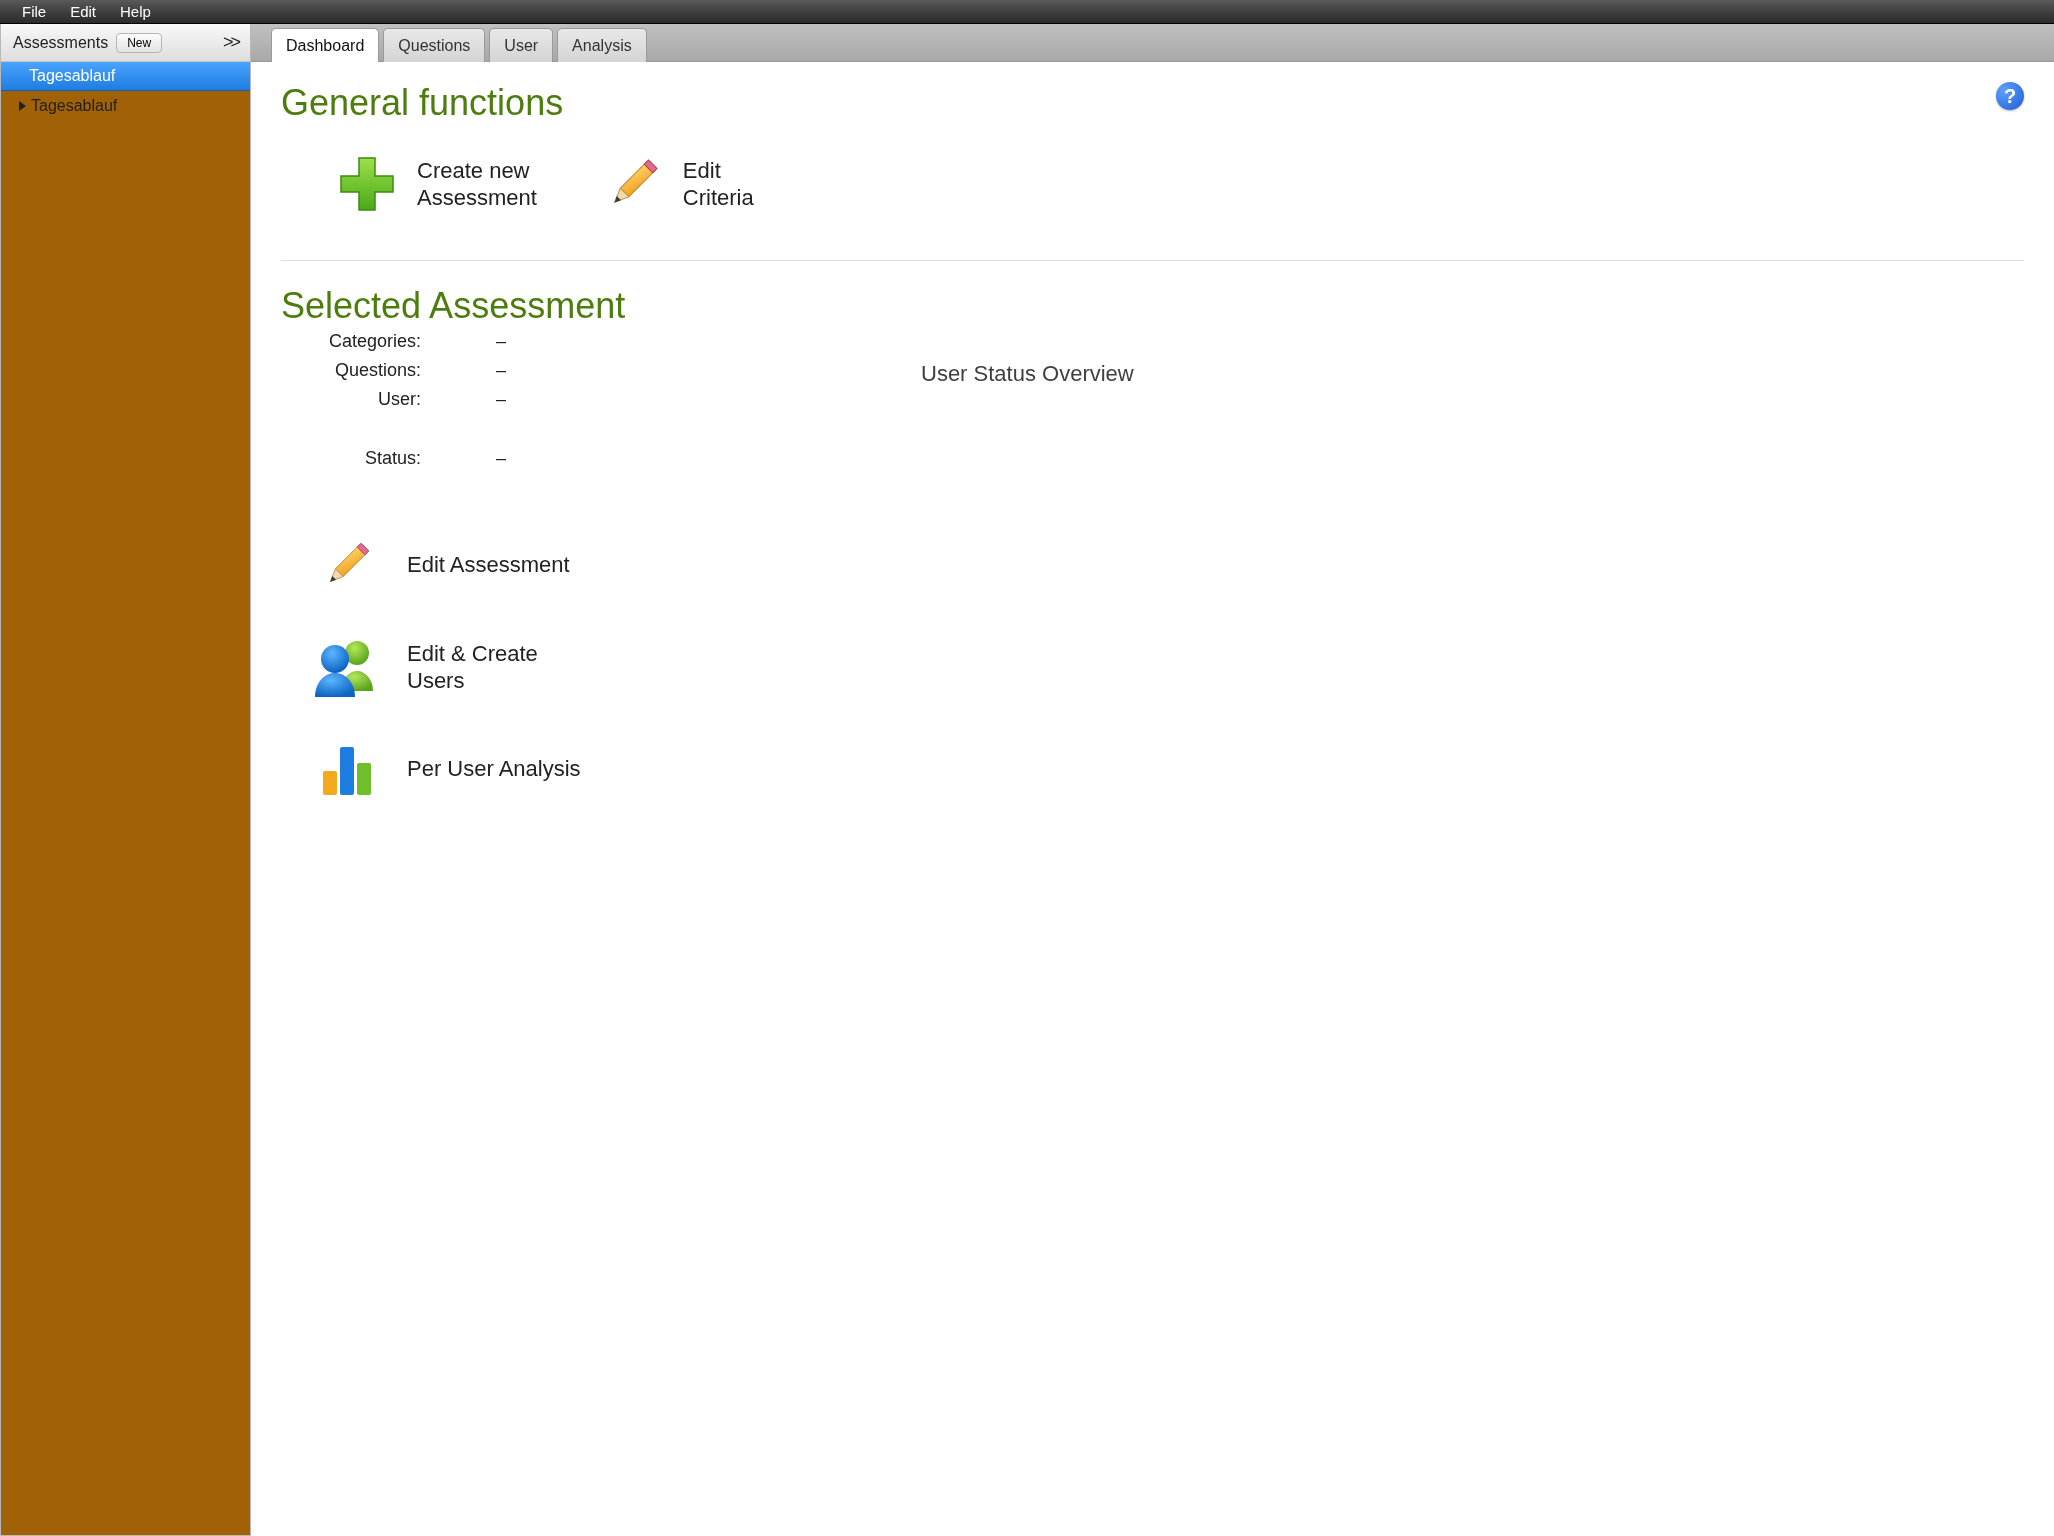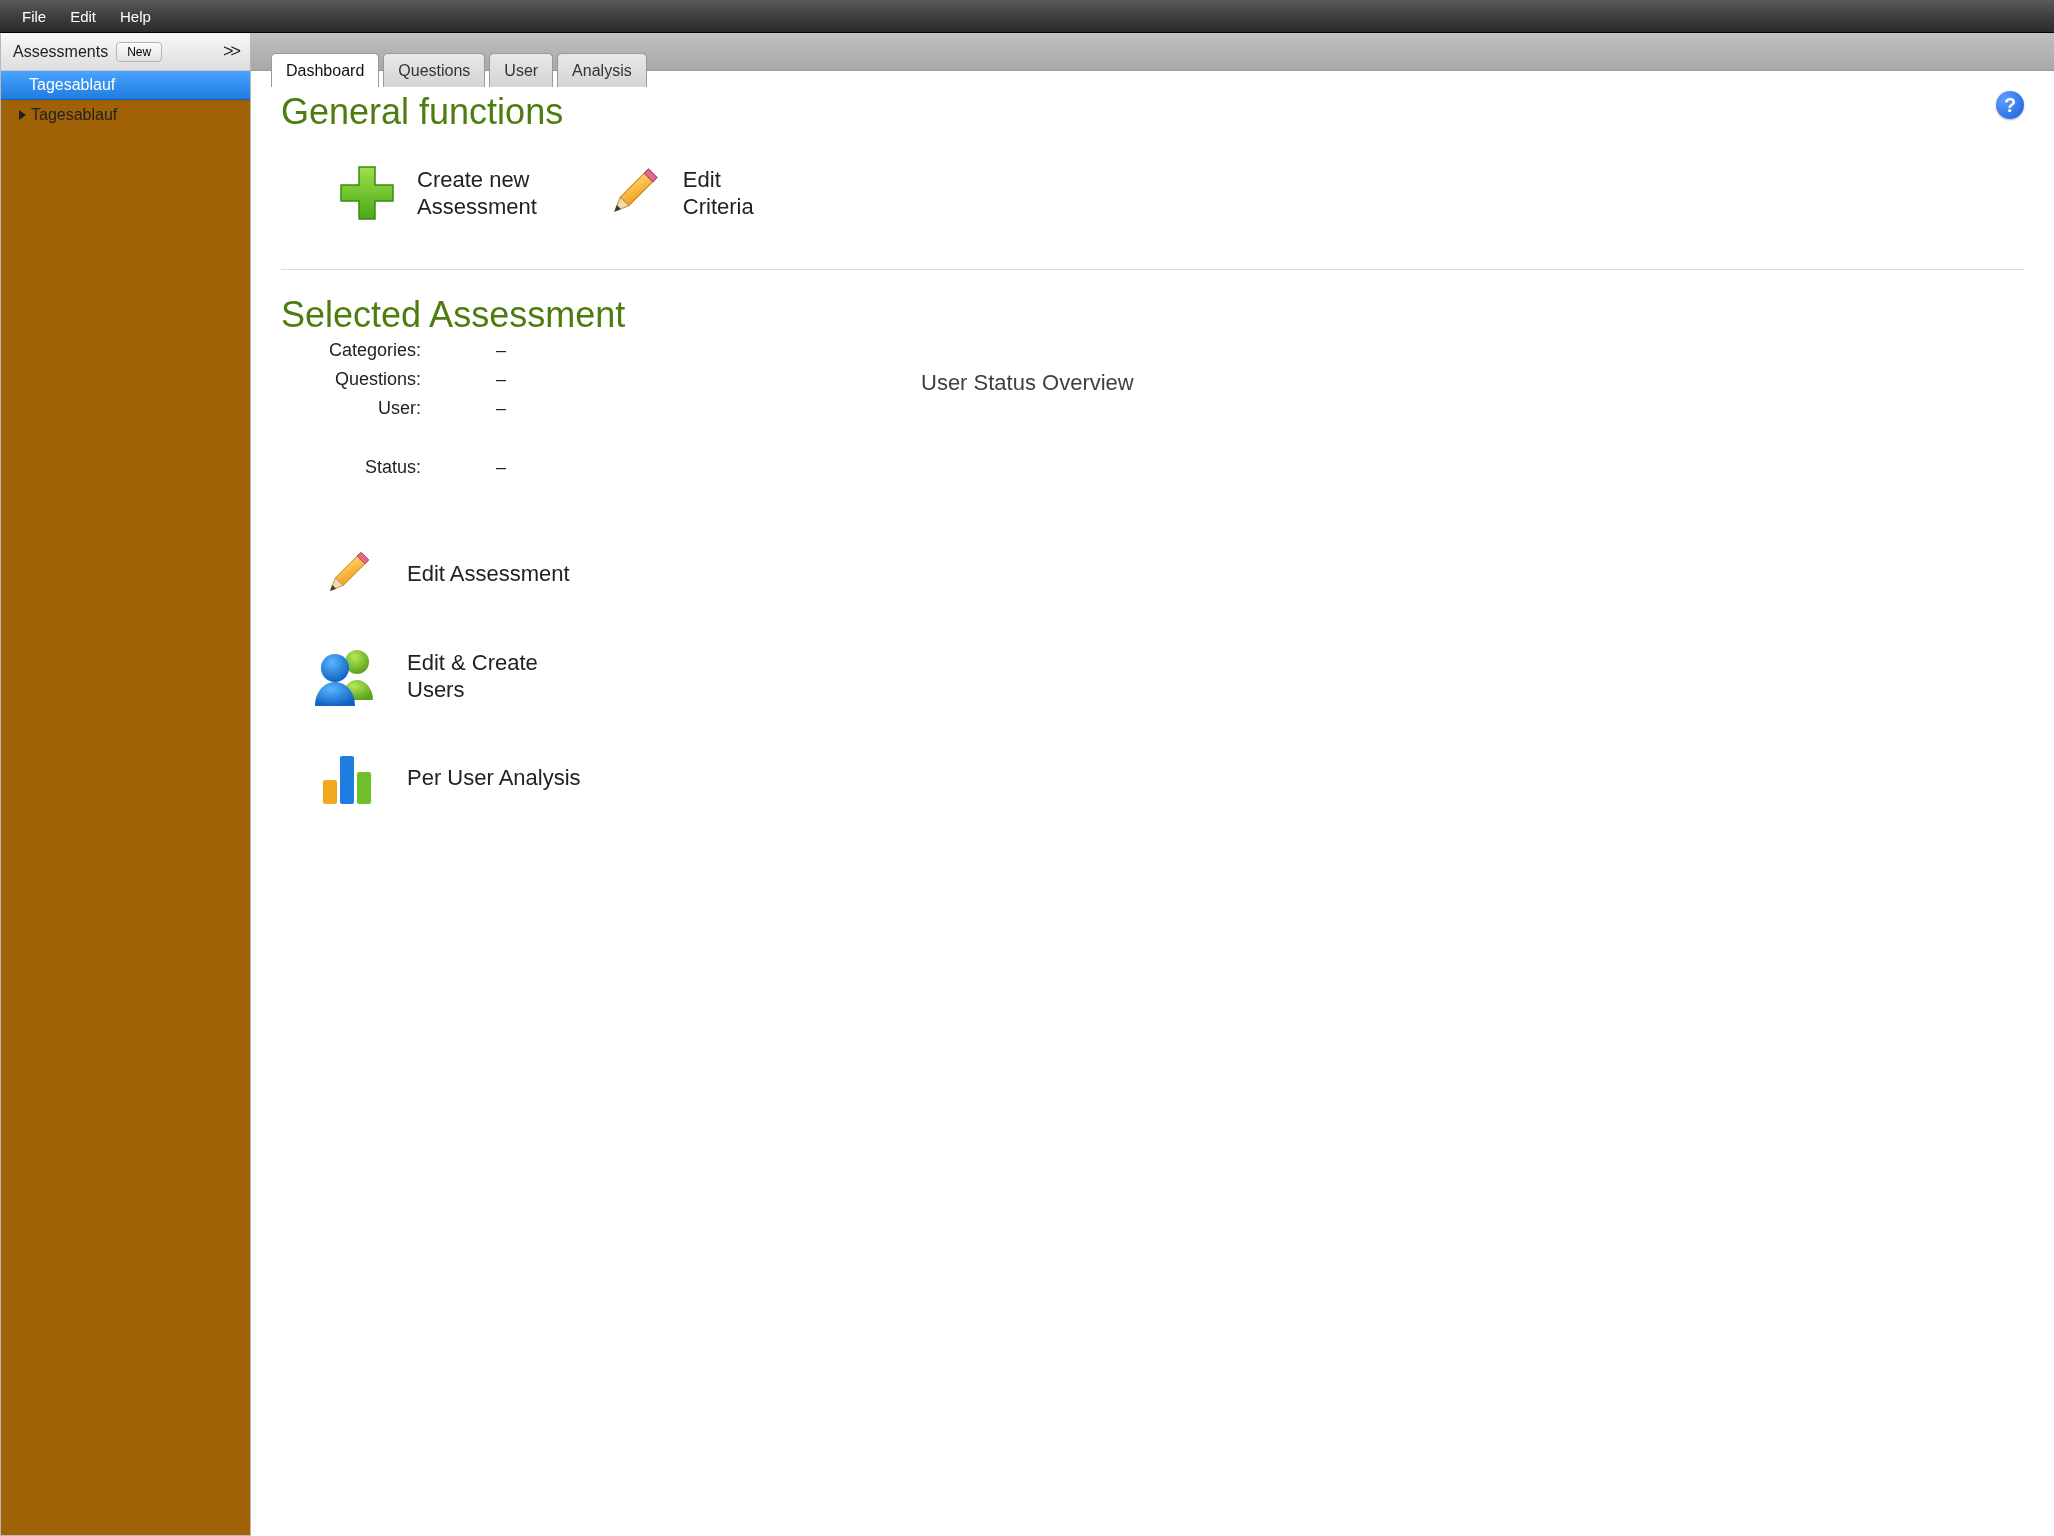"File" .menubar { height: 33px -> 24px }
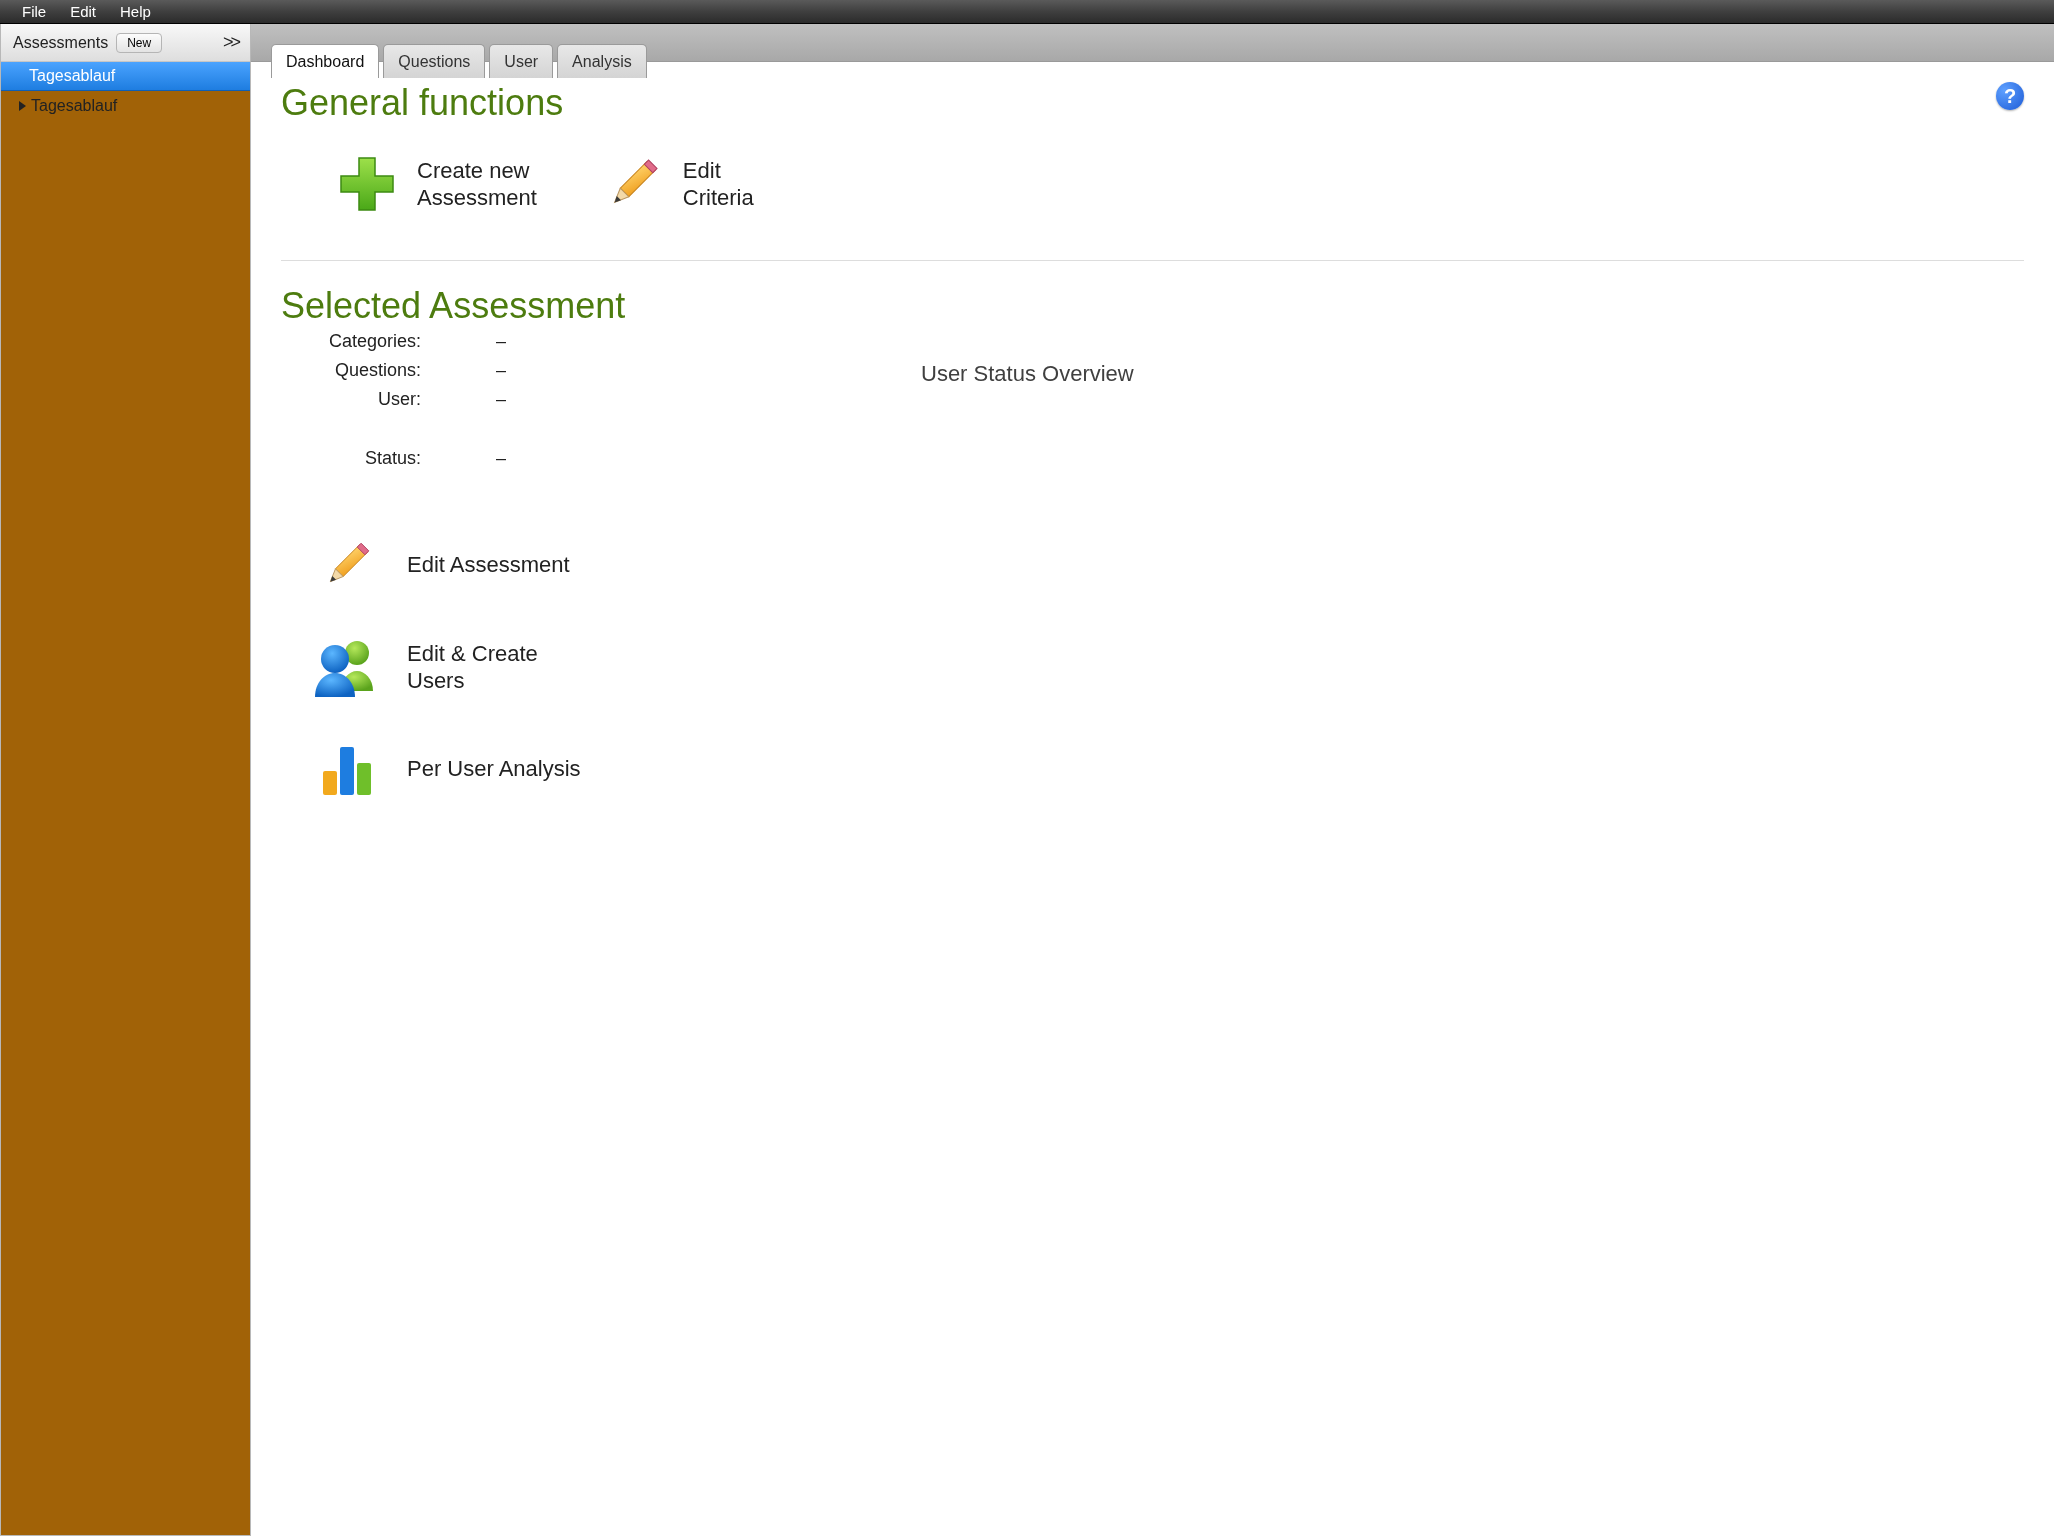"Dashboard" .tab { top: 17px -> 1px }
